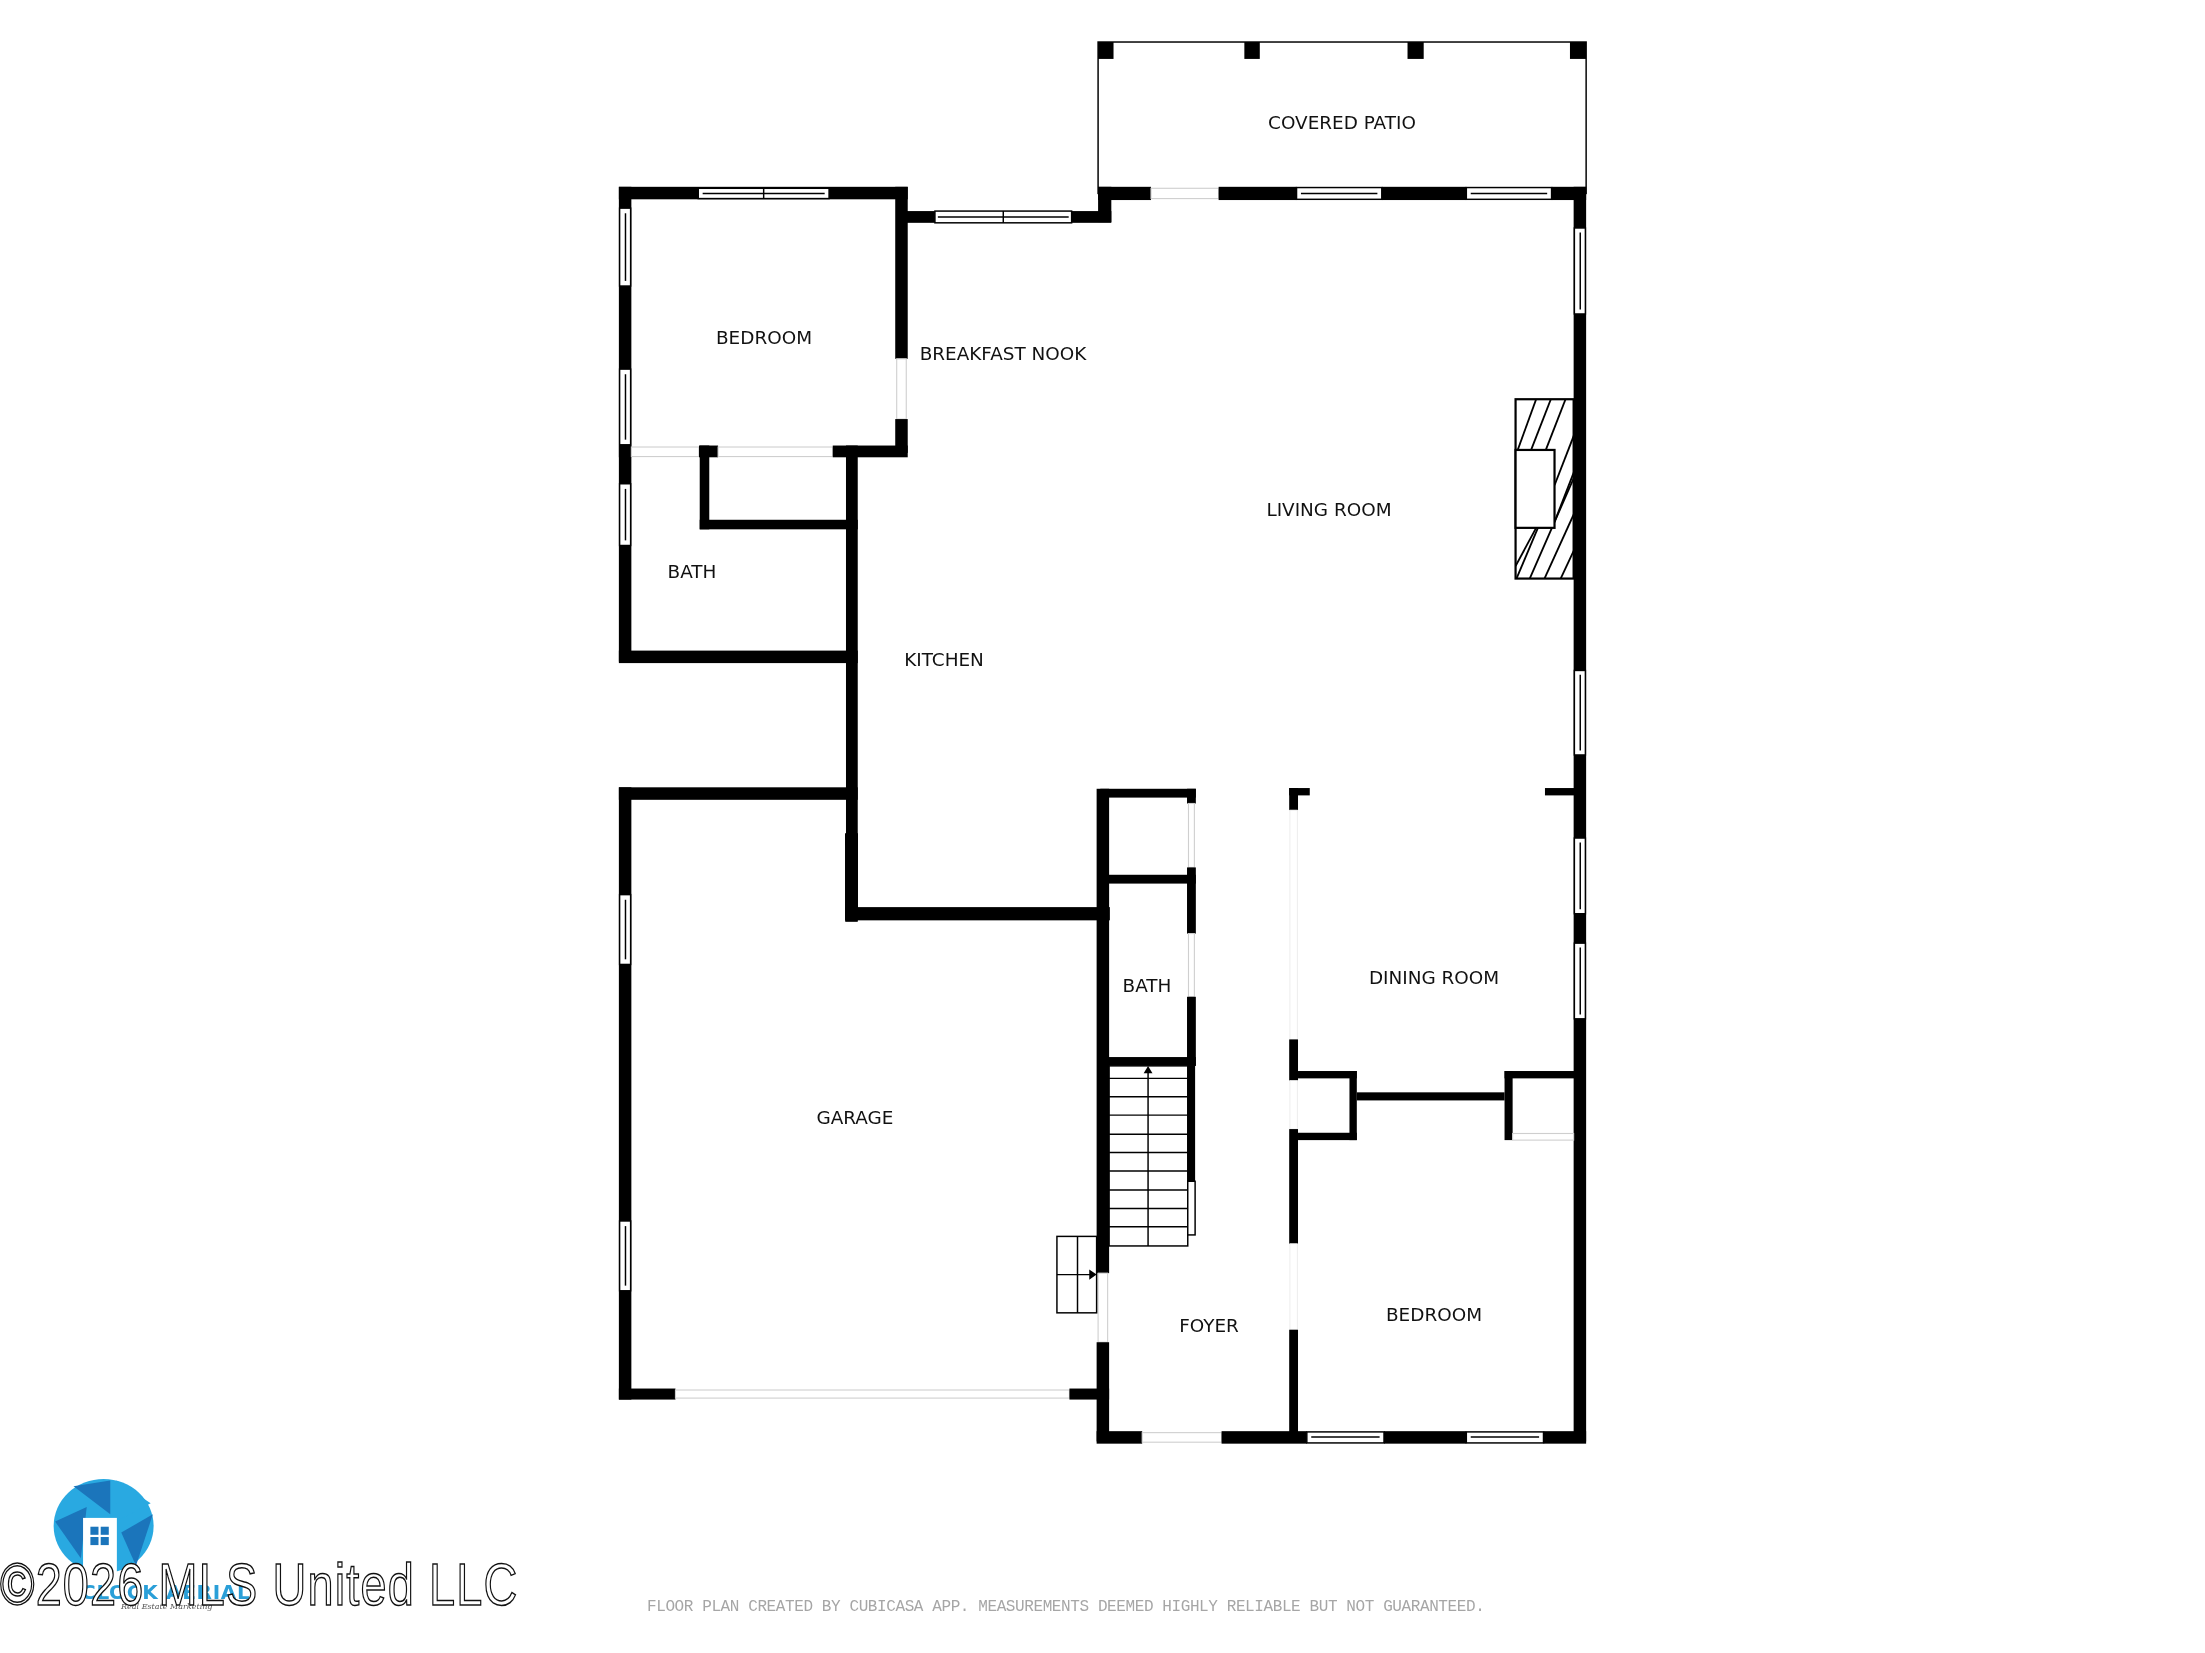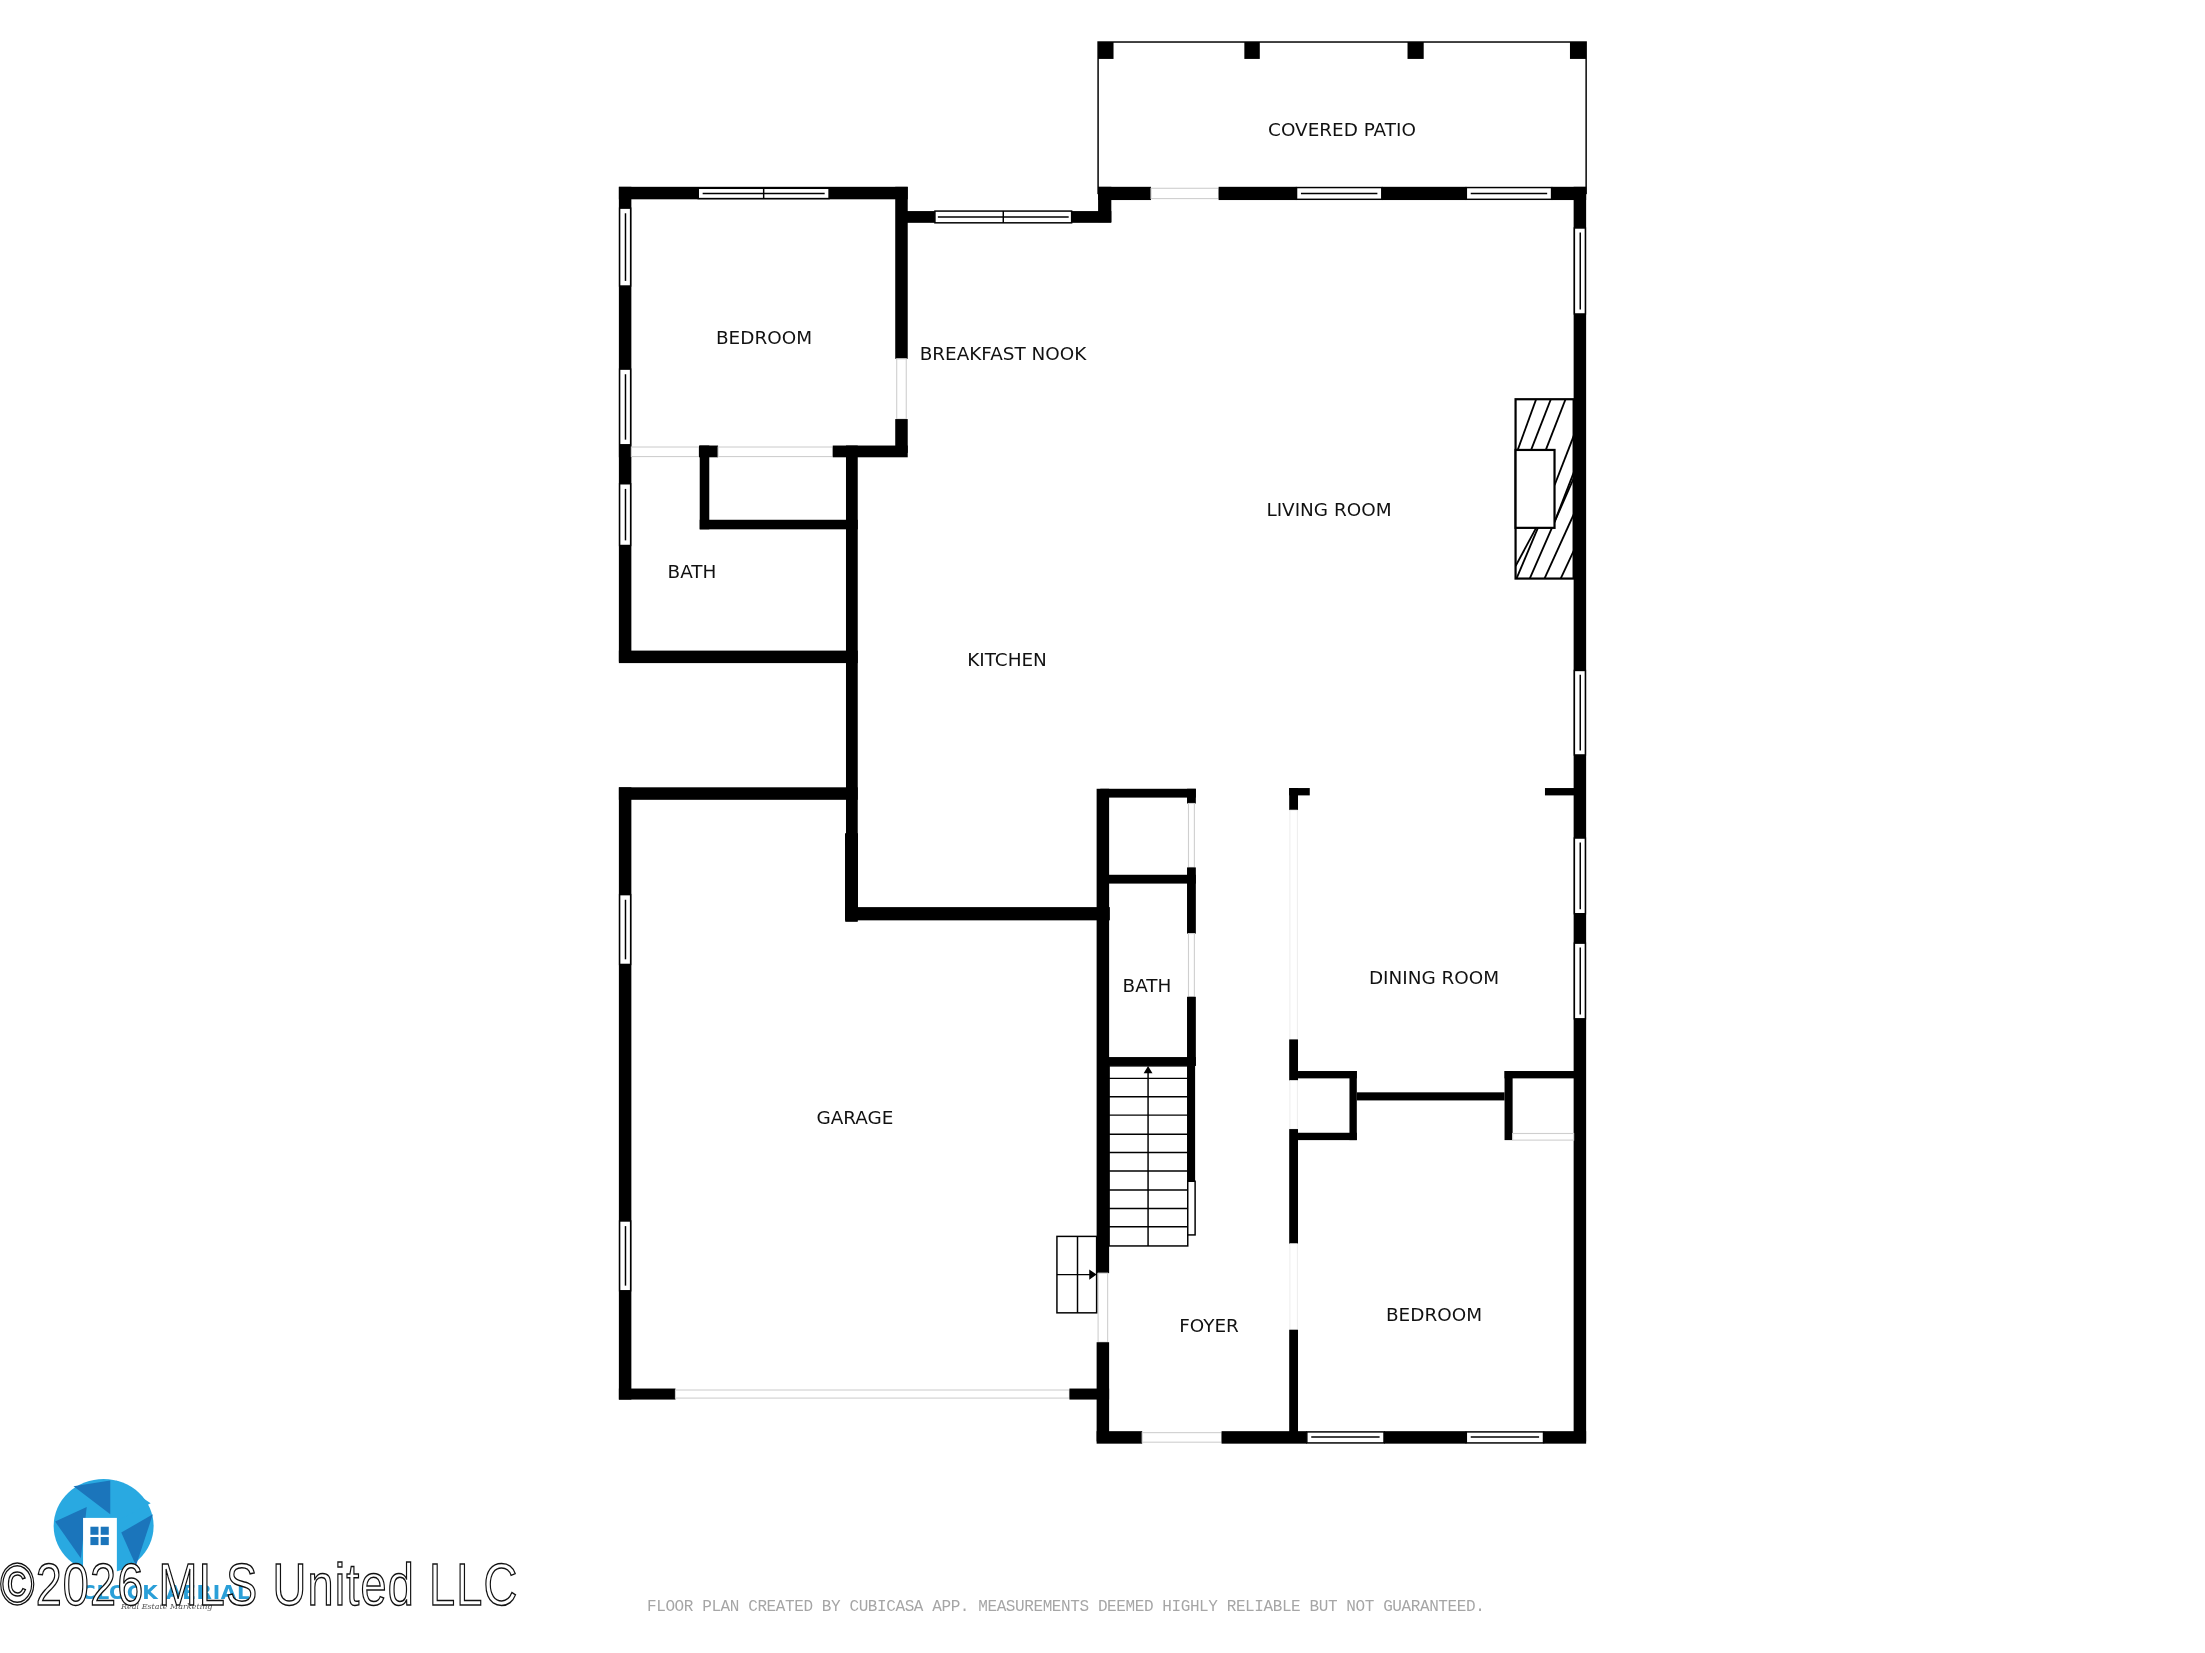"COVERED PATIO" div.room-label { top: 129px -> 122px }
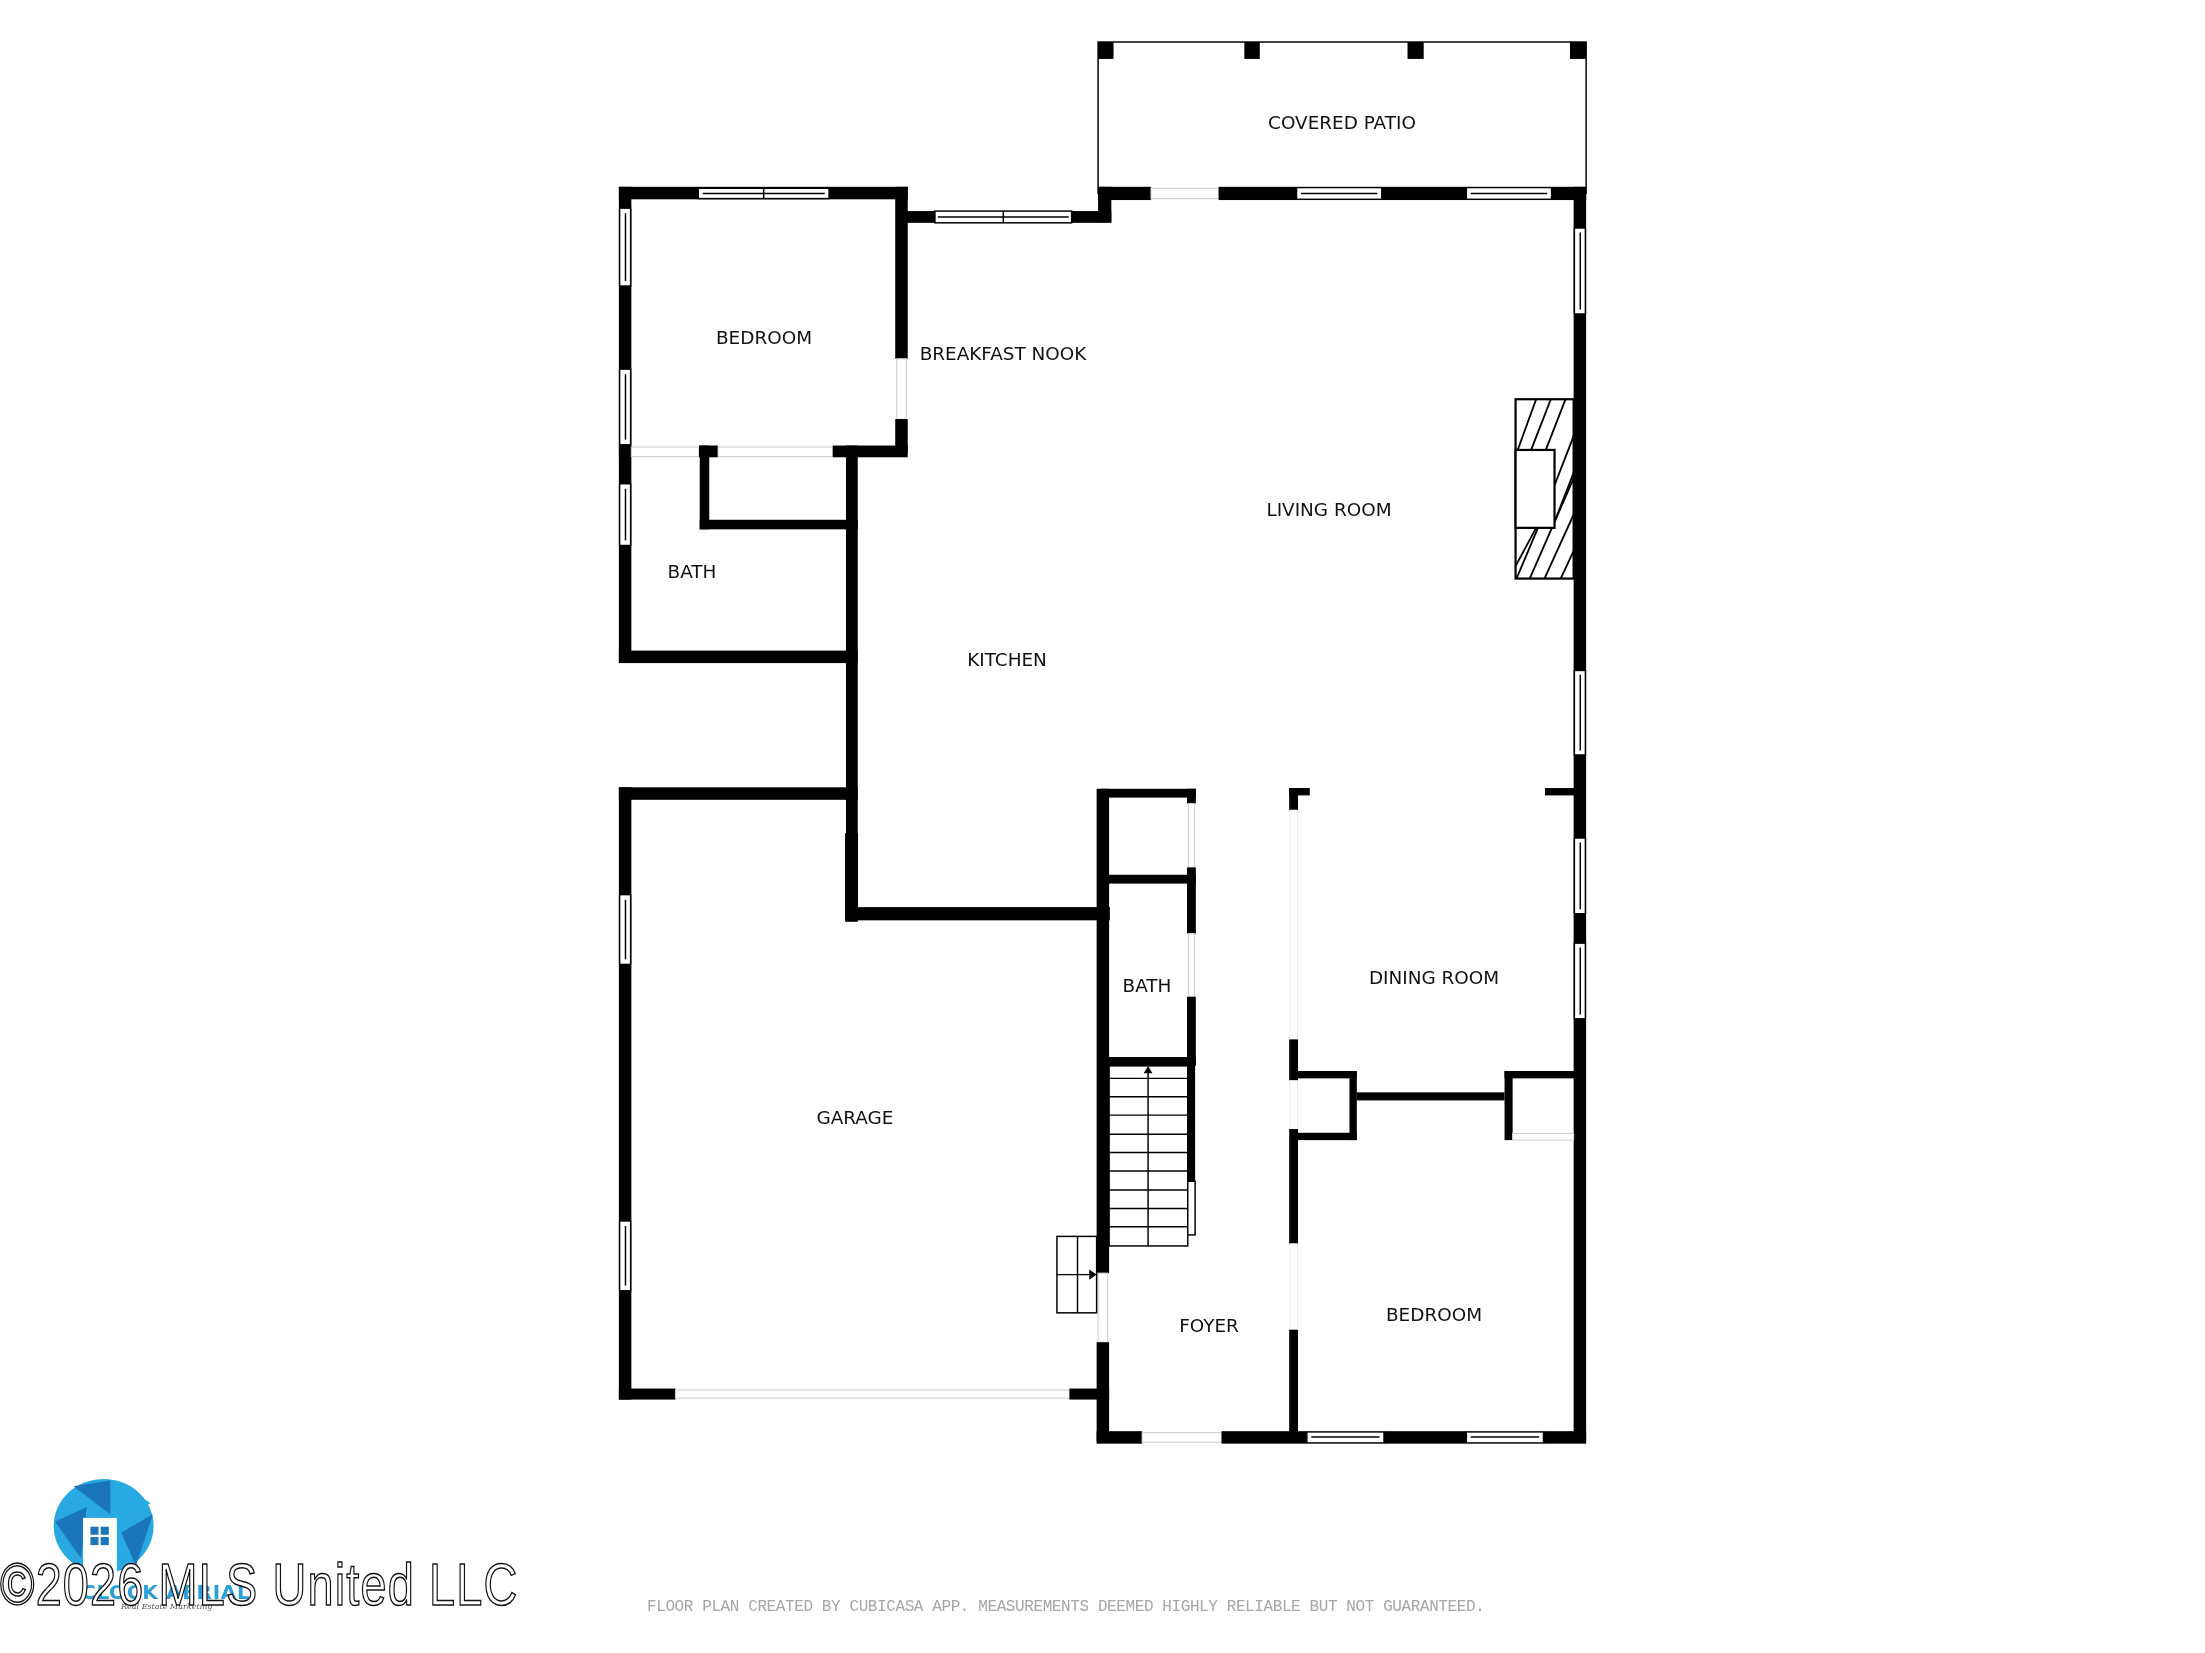"KITCHEN" div.room-label { left: 1007px -> 944px }
